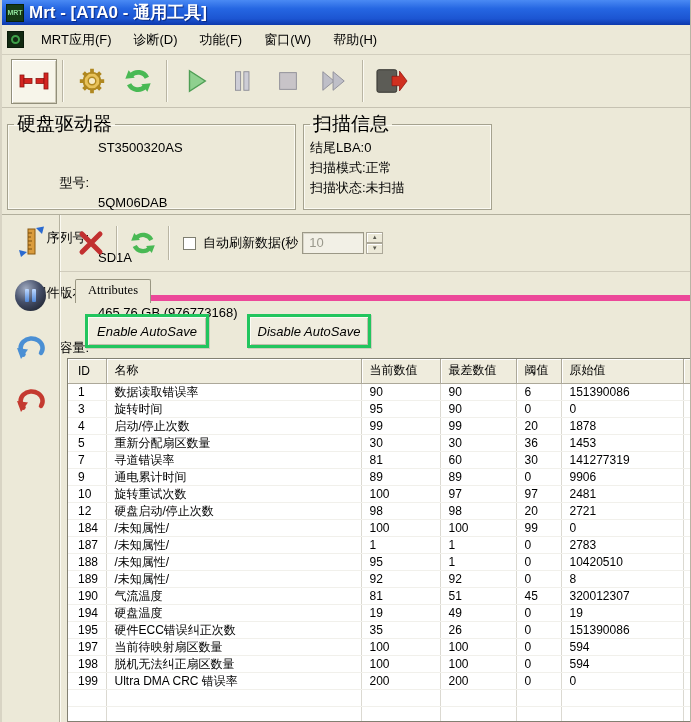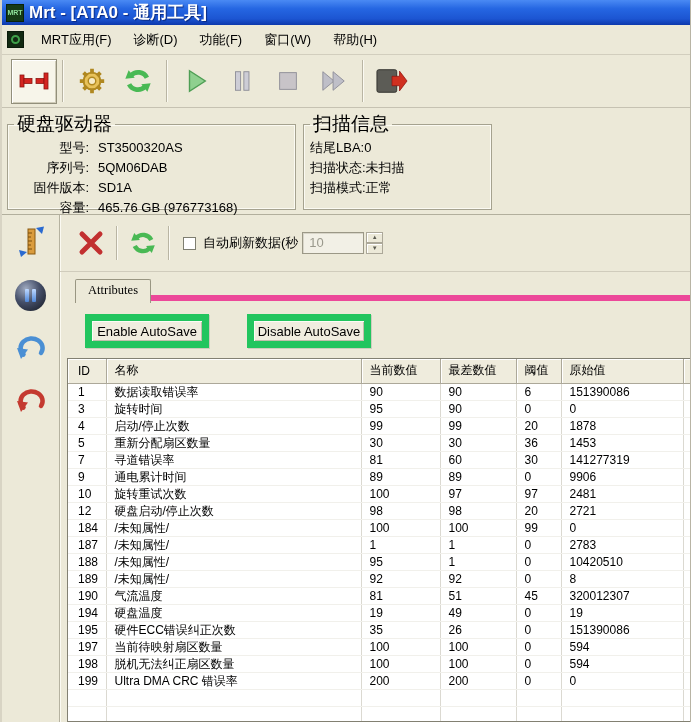"型号:" .drive-grid .lab { margin-top: none -> 35px }
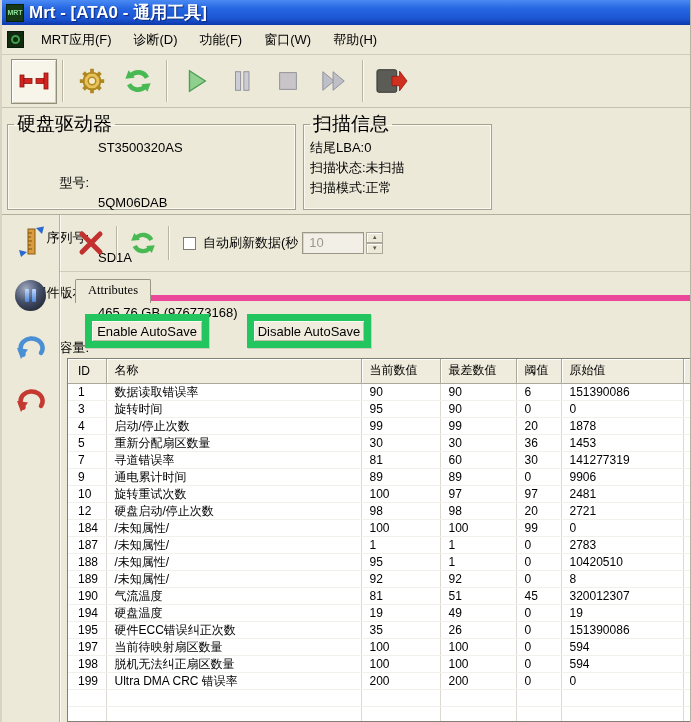"扫描状态:未扫描" div.scan-line { order: before "扫描模式:正常" -> after "扫描模式:正常" }
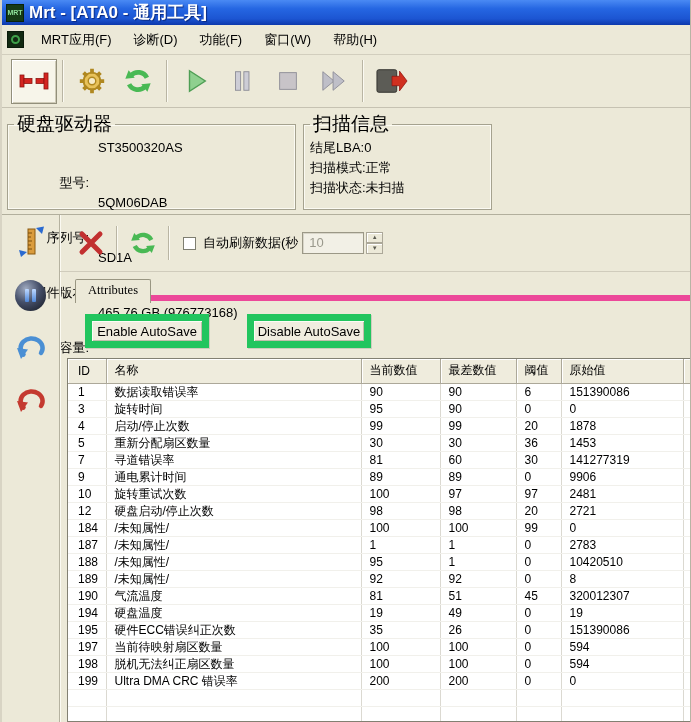"Enable AutoSave" .xp-btn { border: 7px solid #22c55e -> 3px solid #22c55e; font-style: none -> italic }
